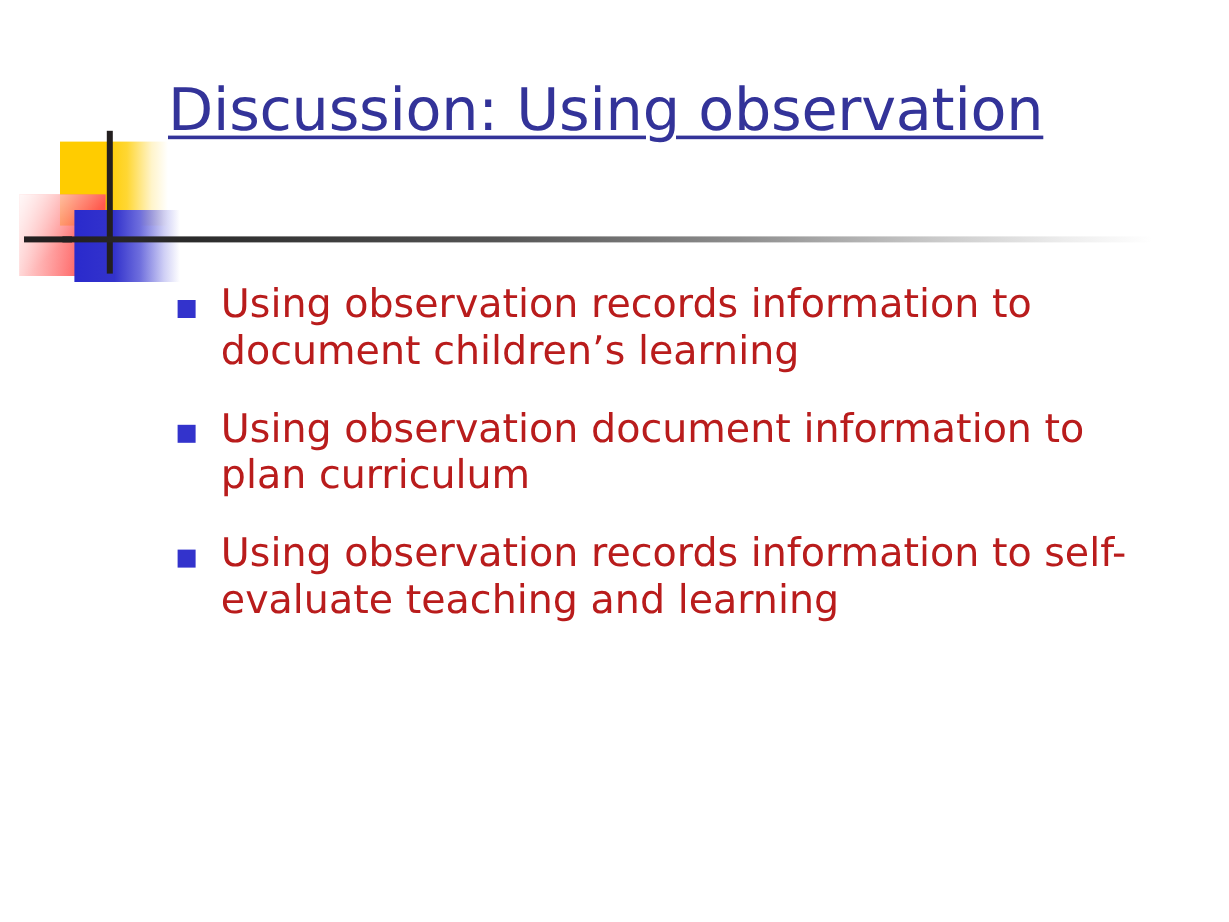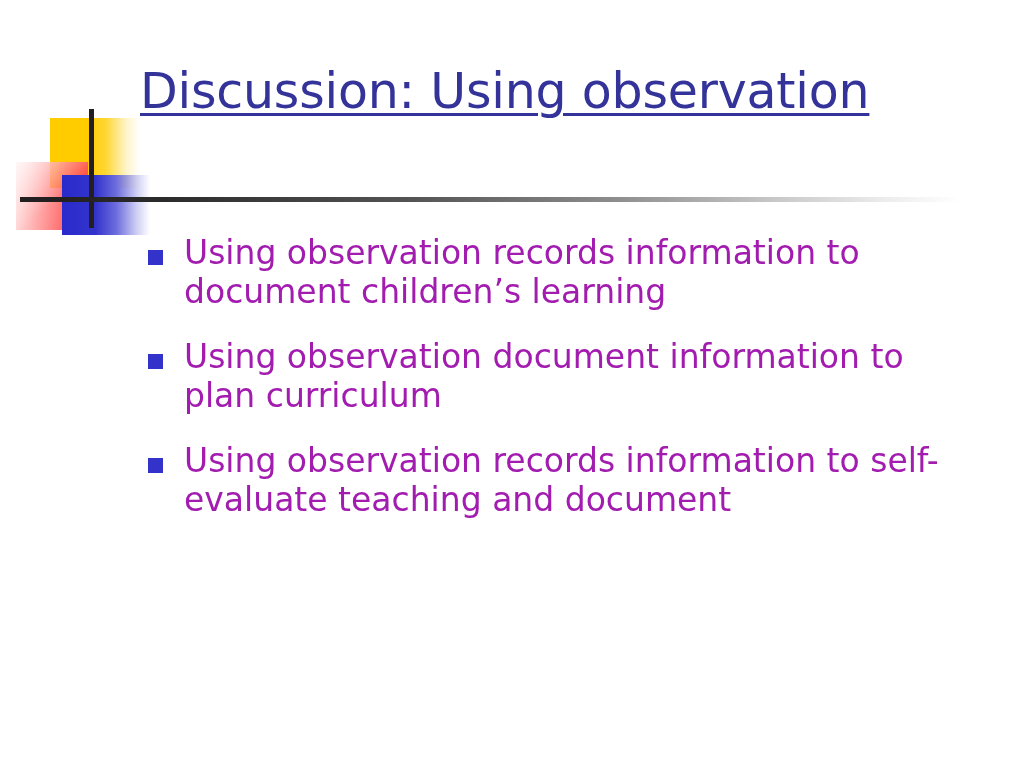"Using observation records information to" .bullet-item { color: #a21caf -> #b91c1c }
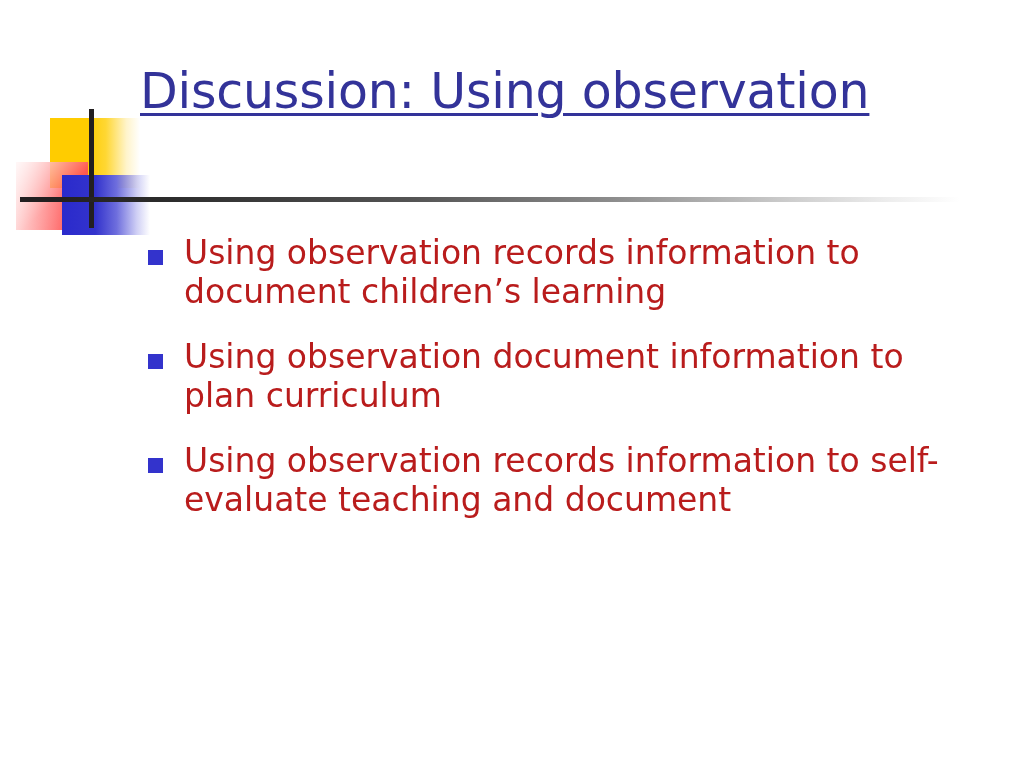"Using observation records information to self-evaluate" span.bullet-text { text: document -> learning }
